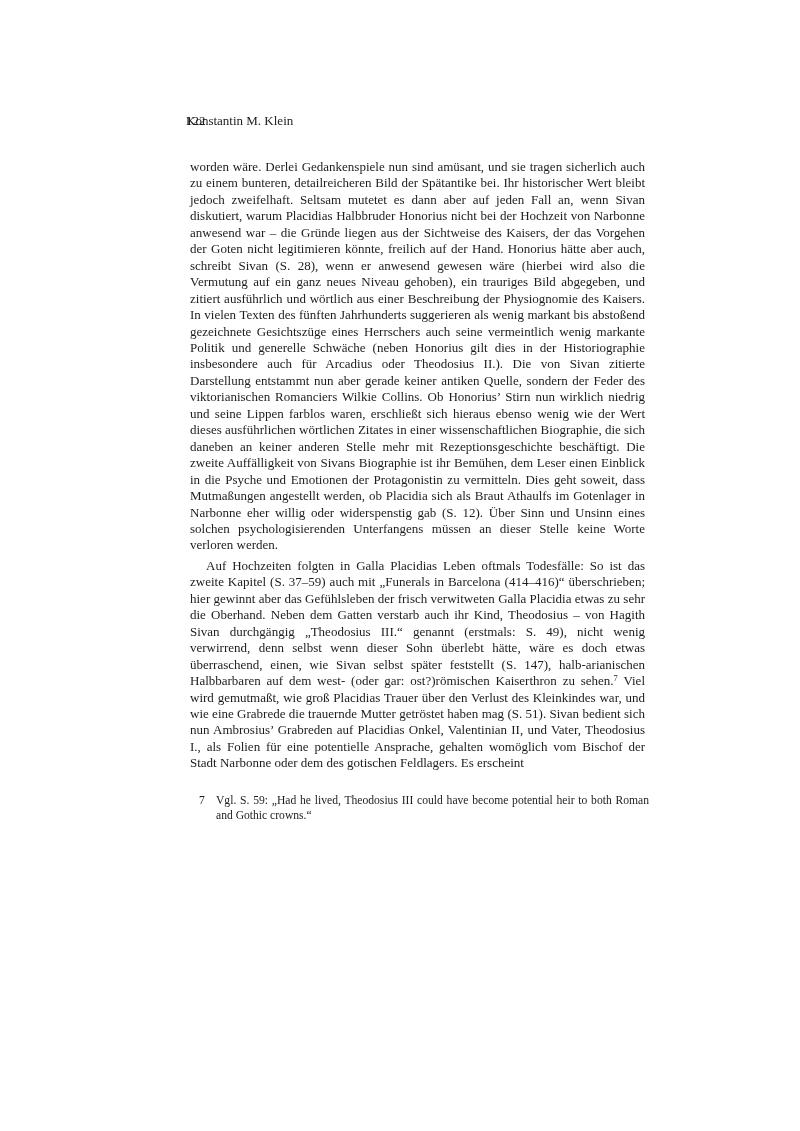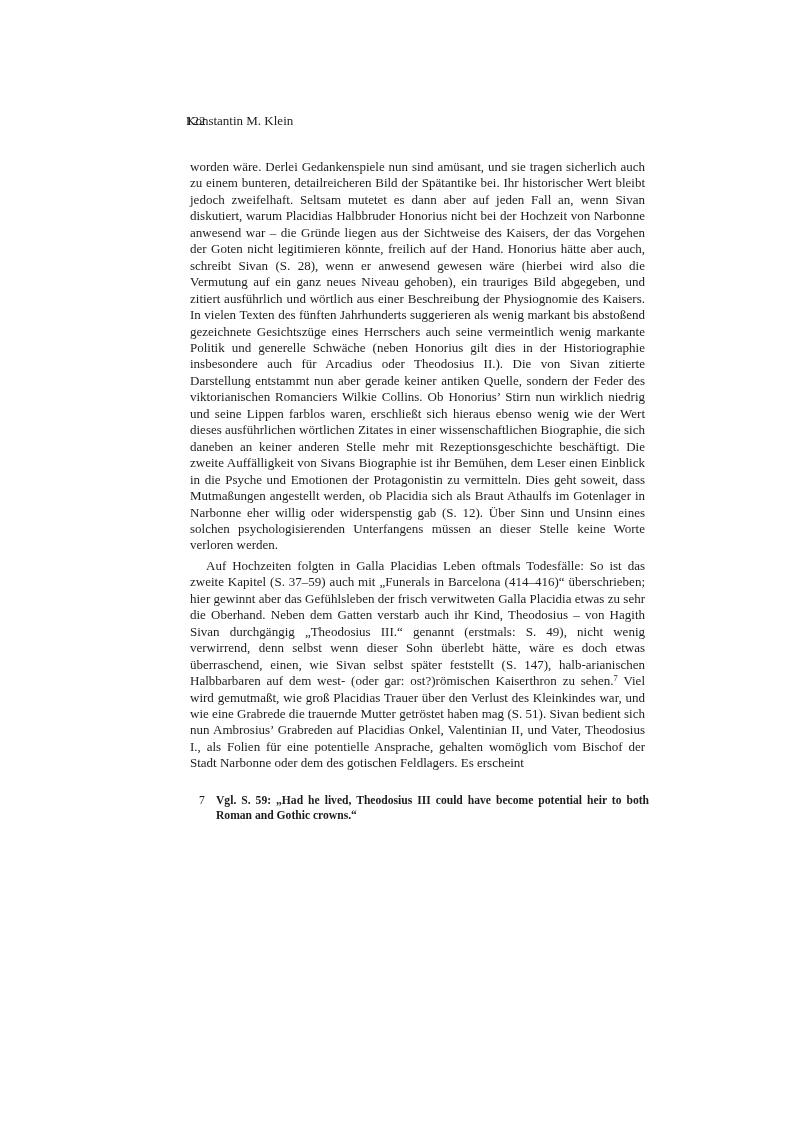"Vgl. S. 59: „Had he" .fn-text { font-weight: bold -> none }
